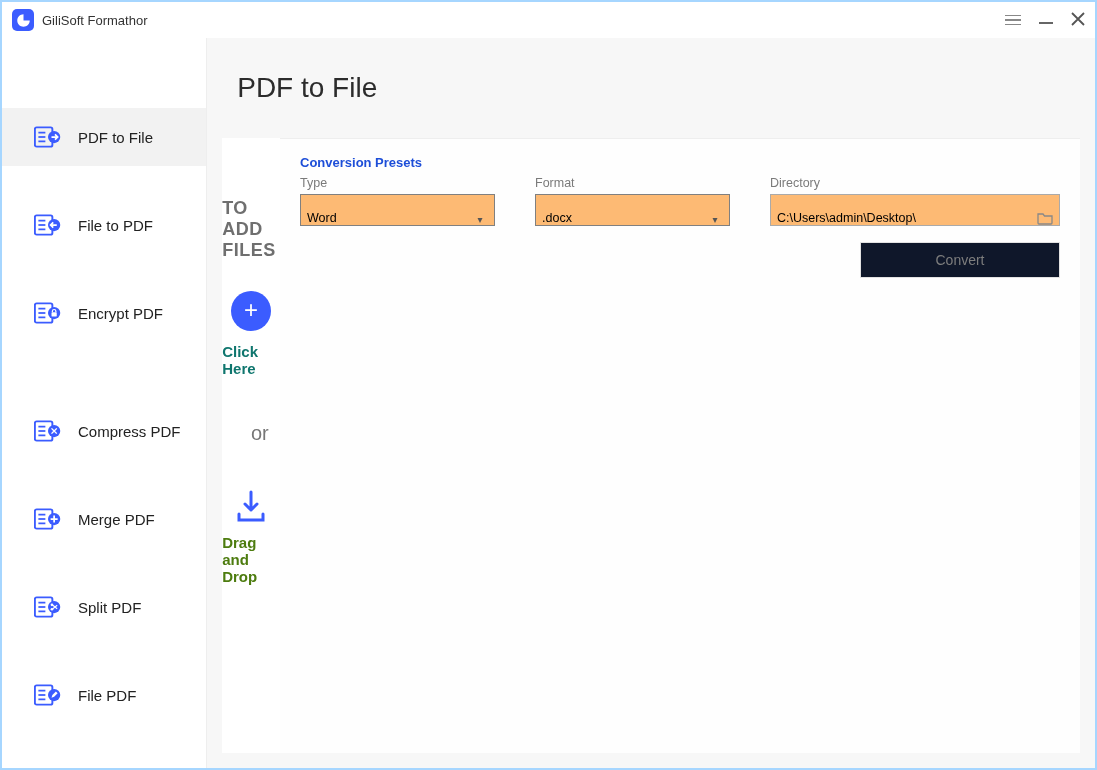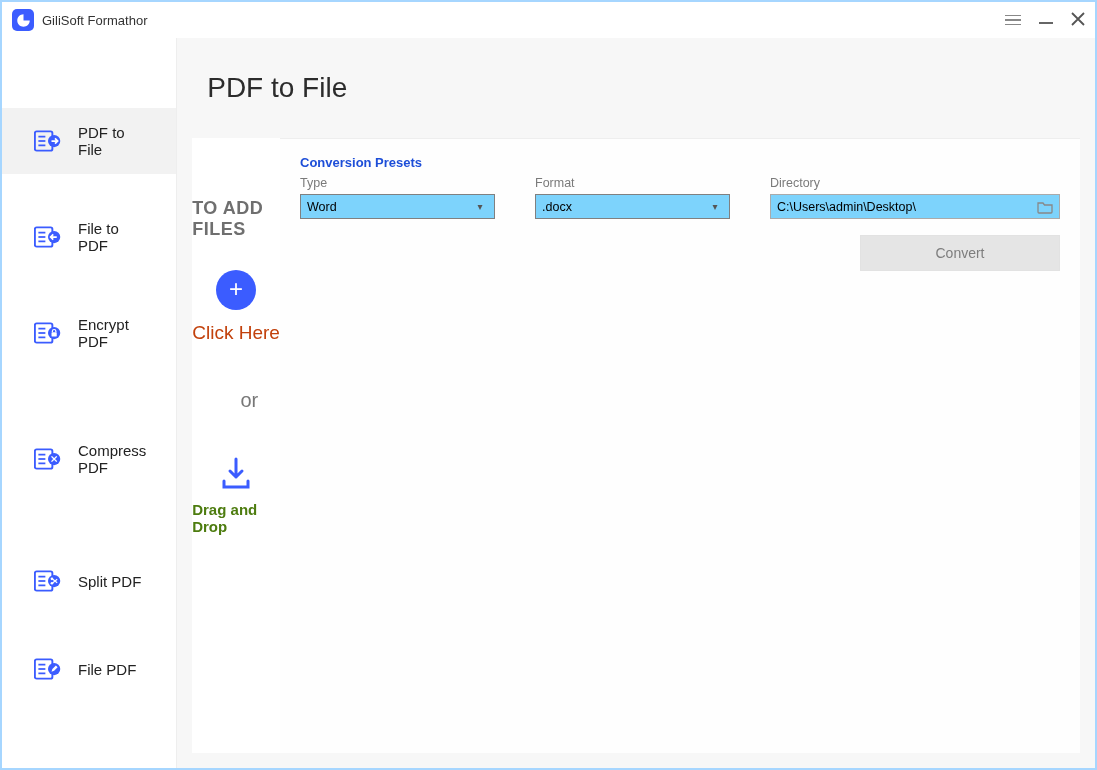"Word" .ctl { align-items: center -> flex-end; background: #7dd3fc -> #fdba74; height: 25px -> 32px }
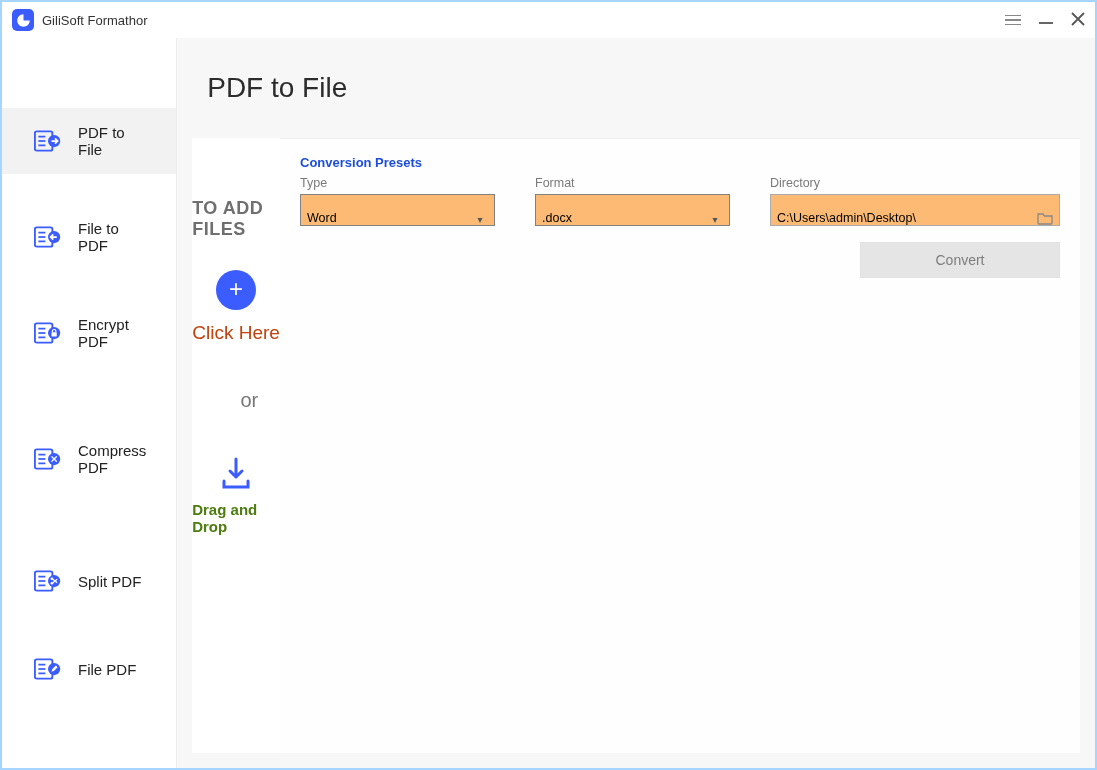"Convert" .convert-btn { background: #e5e5e5 -> #0f172a }
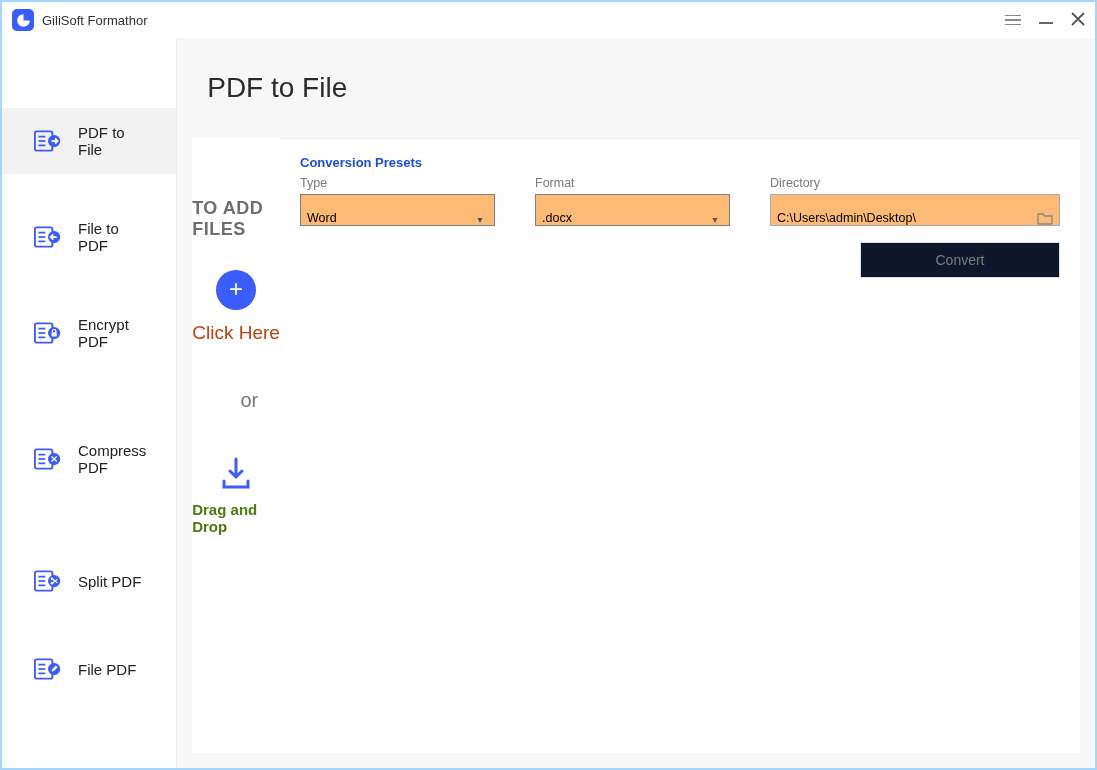"Click Here" .click-here { color: #c2410c -> #0f766e; font-size: 19px -> 15px; font-weight: 400 -> 700 }
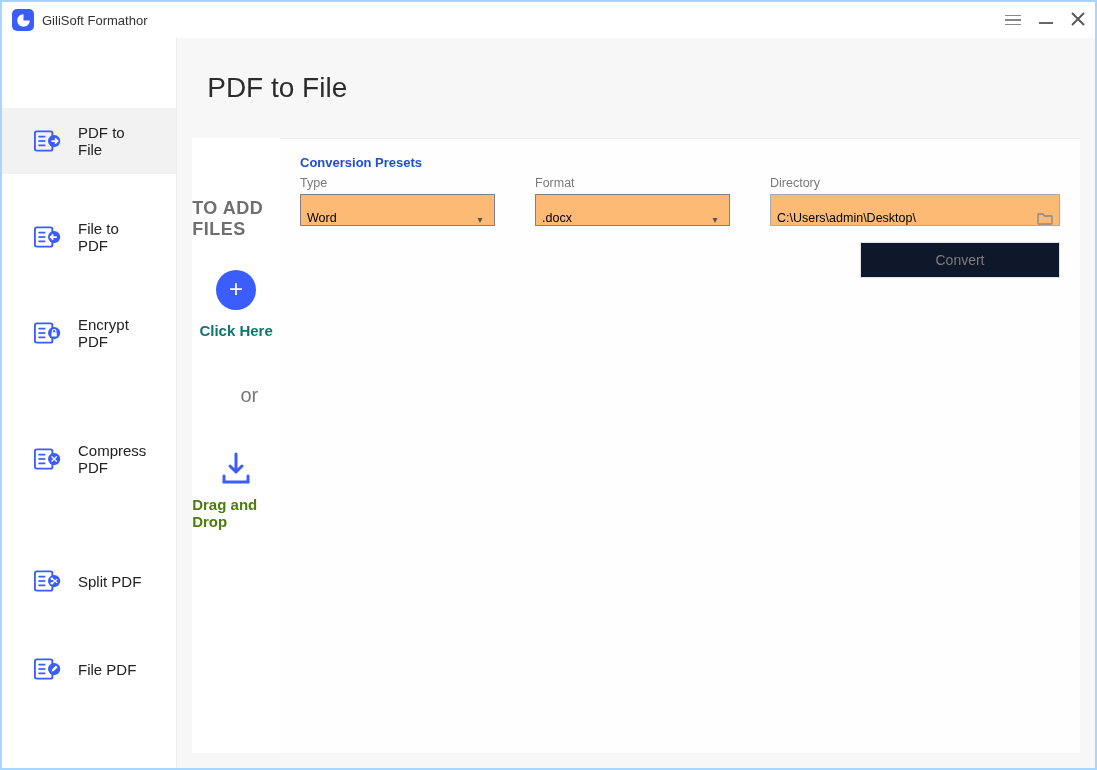"or" .or-row { gap: 35px -> 20px }
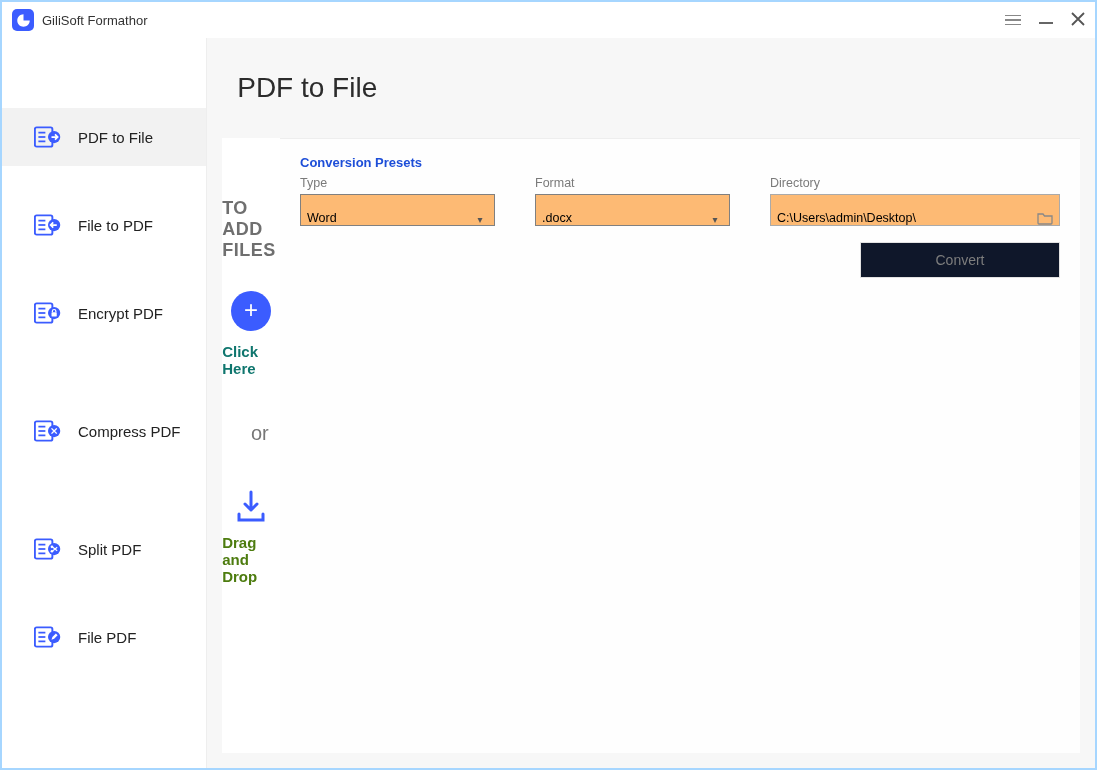"Merge PDF" div.side-item { html: none -> <div> <span> <svg> <rect></rect> <line></line> <line></line> <line></line> <circle></circle> <path></path> </svg> </span> <span>Merge PDF</span> </div> }
